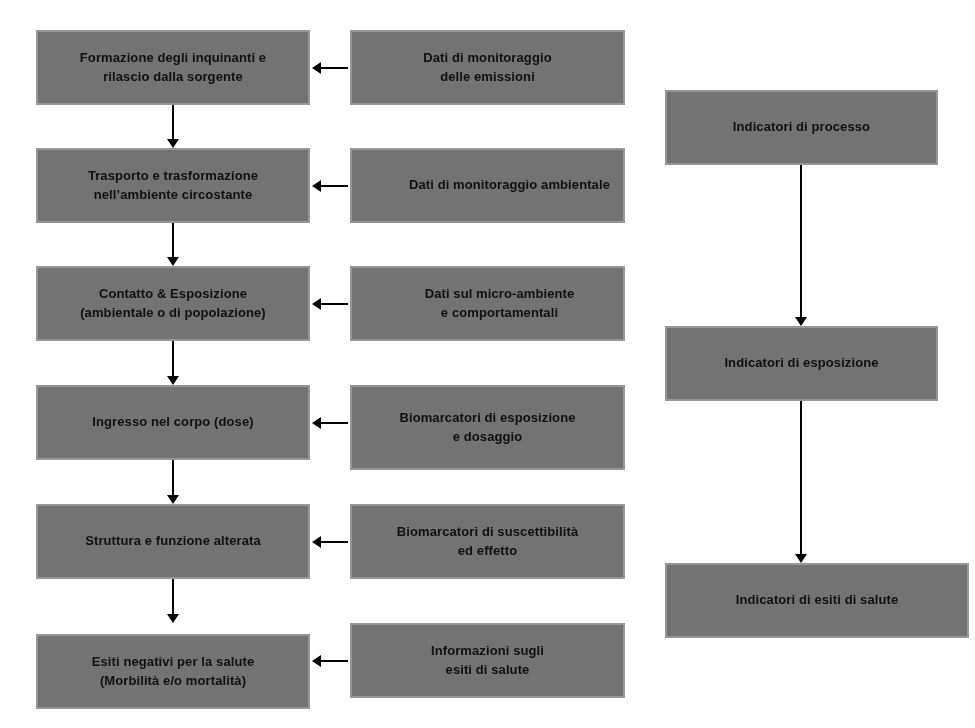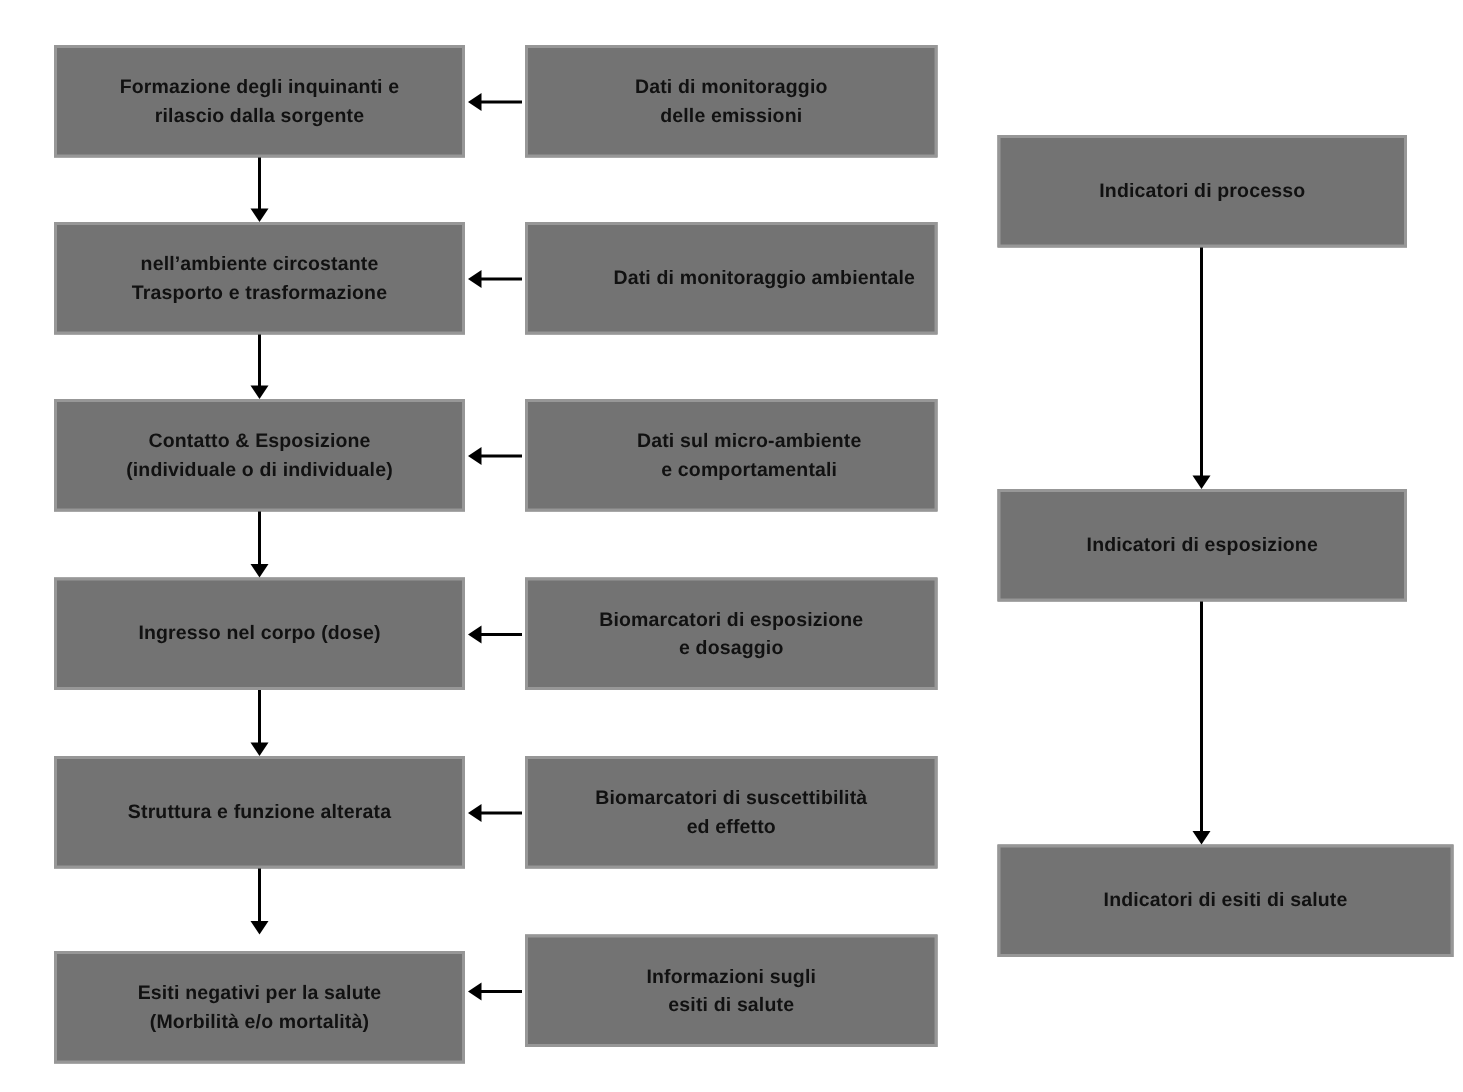"nell’ambiente circostante" span { order: before "Trasporto e trasformazione" -> after "Trasporto e trasformazione" }
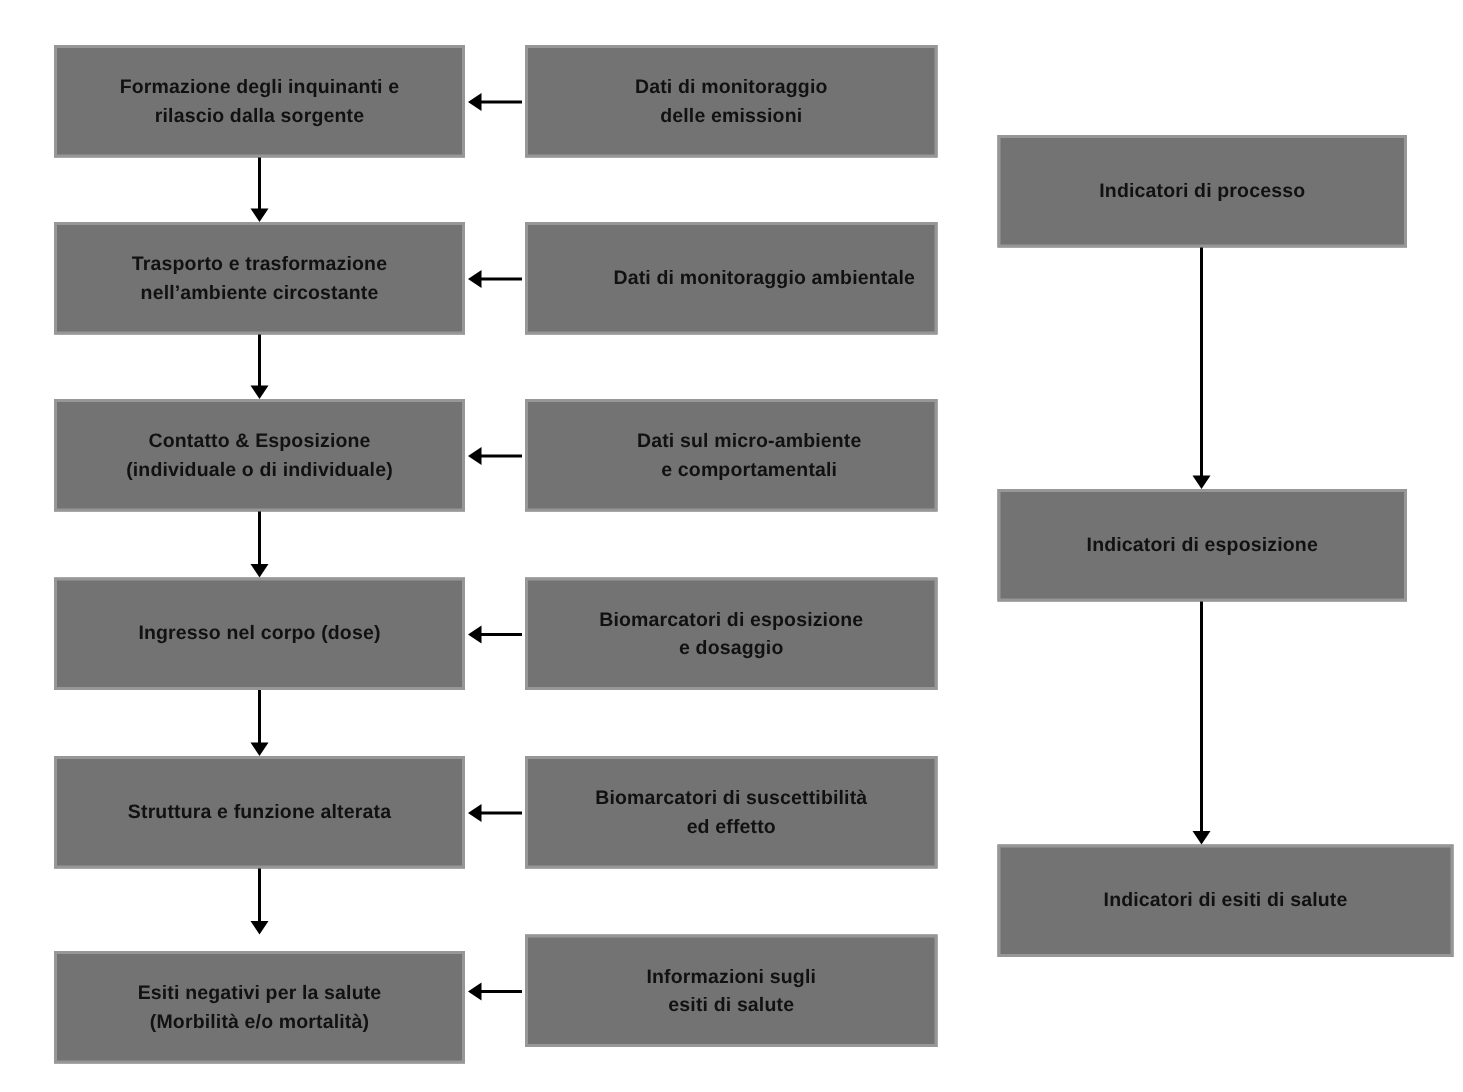"(individuale o di individuale)" span { text: individuale o di individuale -> ambientale o di popolazione }
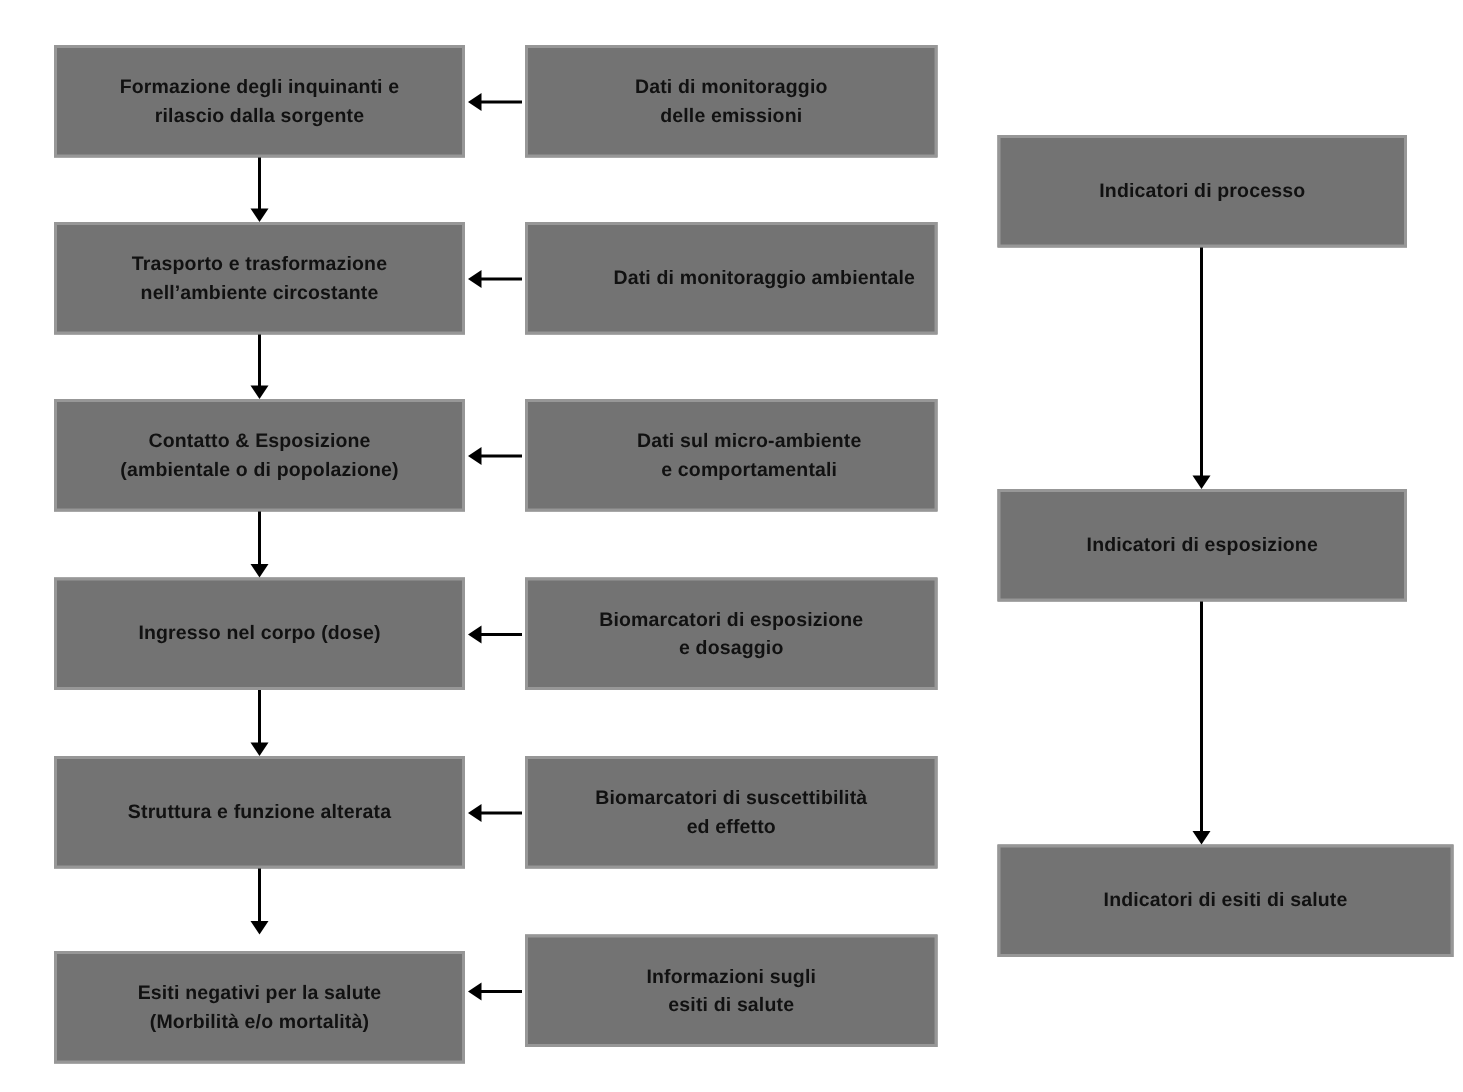"Biomarcatori di esposizione" div.box { height: 75px -> 85px }
